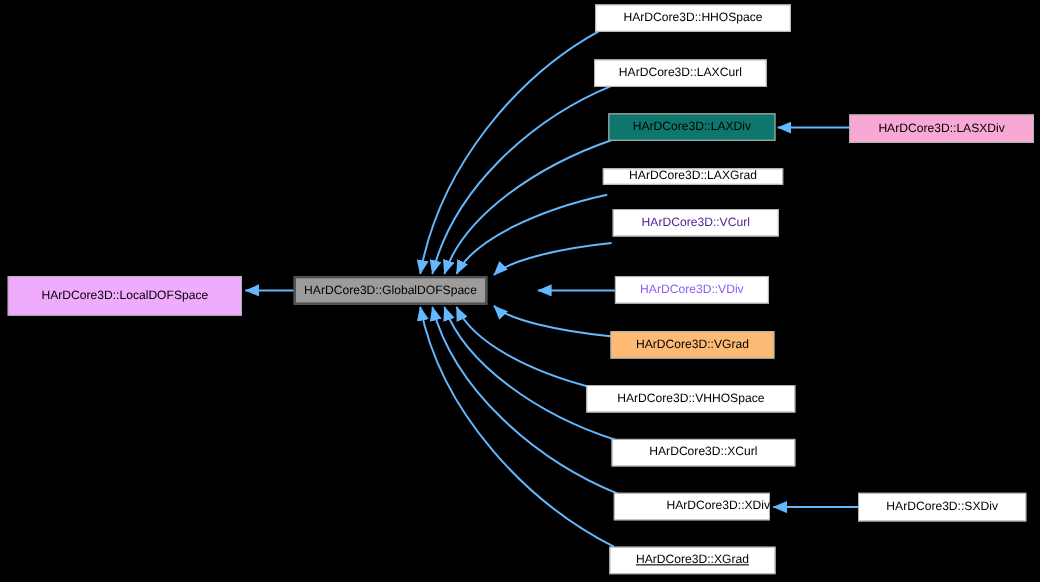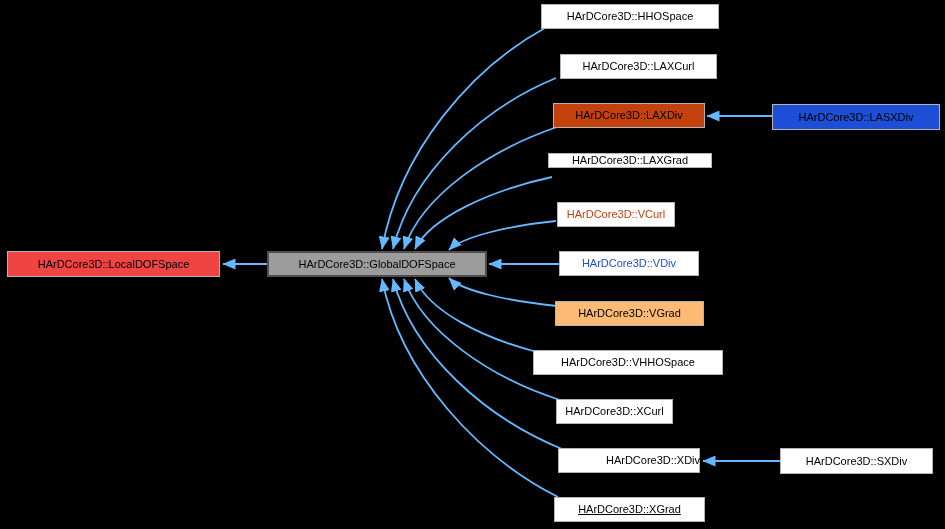"HArDCore3D::LAXCurl" div.node { left: 560px -> 540px }
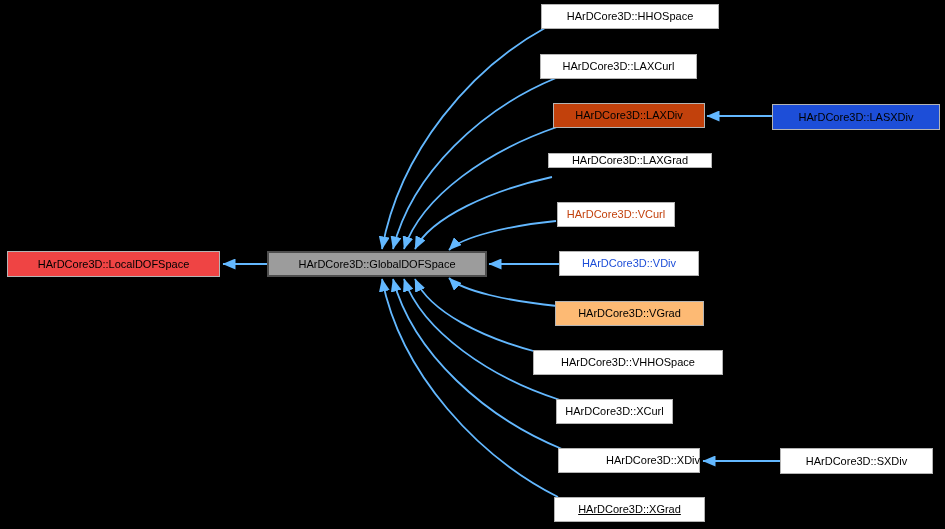"HArDCore3D::LAXDiv" div.node { background: #c2410c -> #0f766e }
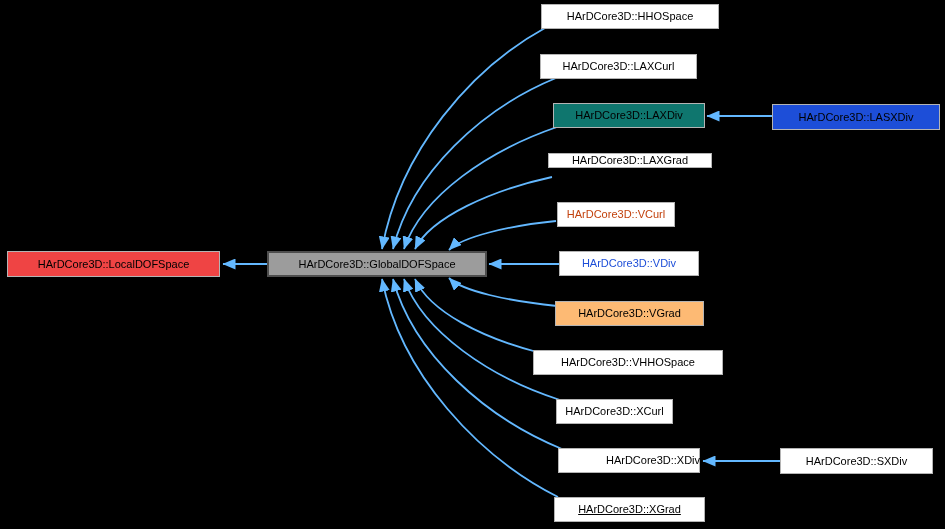"HArDCore3D::LASXDiv" div.node { background: #1d4ed8 -> #f9a8d4 }
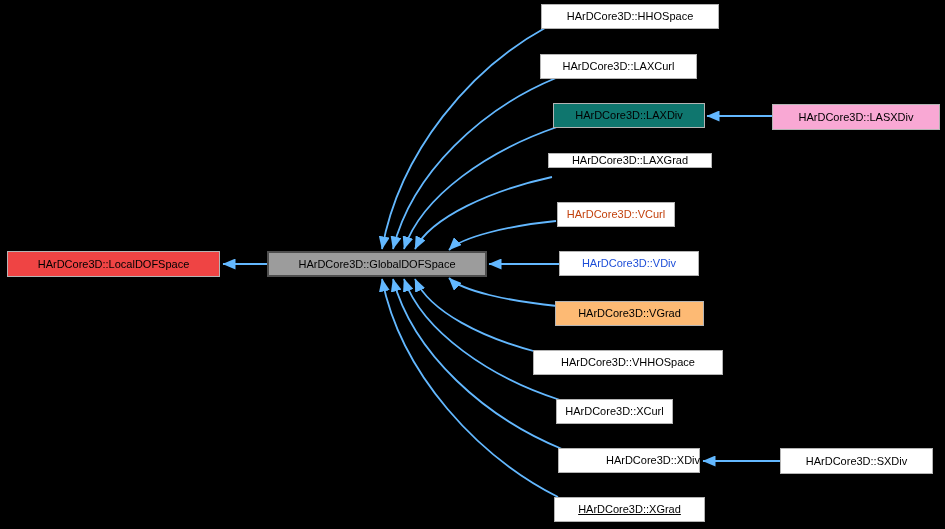"HArDCore3D::VCurl" div.node { color: #c2410c -> #4c1d95; top: 202px -> 190px; width: 118px -> 151px }
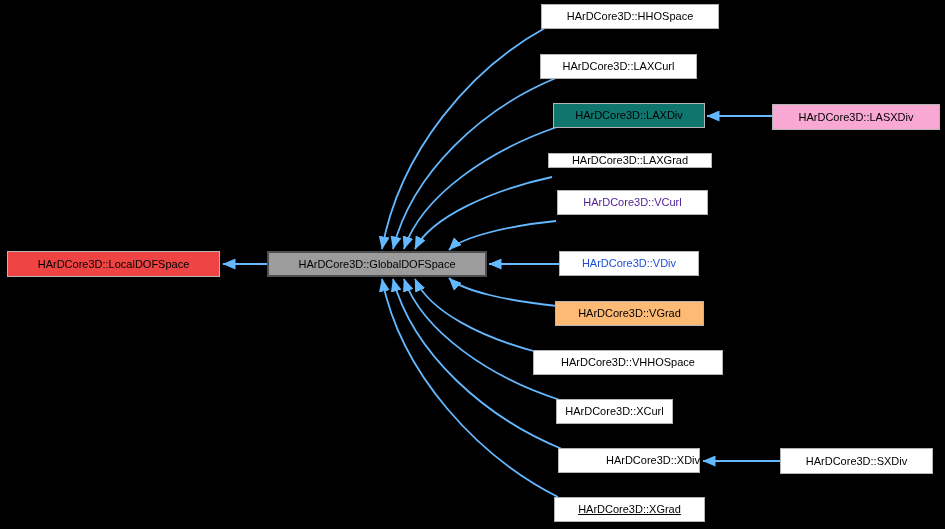"HArDCore3D::LocalDOFSpace" div.node { background: #ef4444 -> #f0abfc; height: 26px -> 36px }
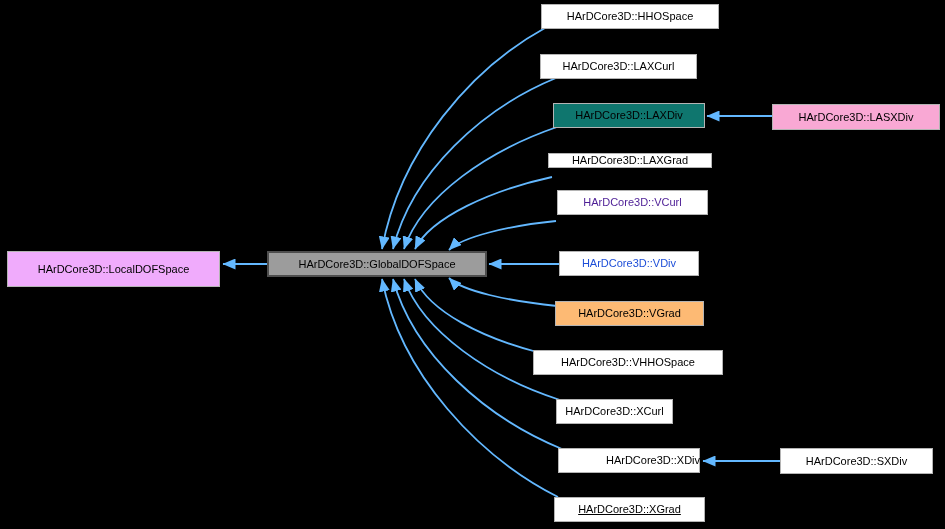"HArDCore3D::GlobalDOFSpace" div.node { width: 220px -> 176px }
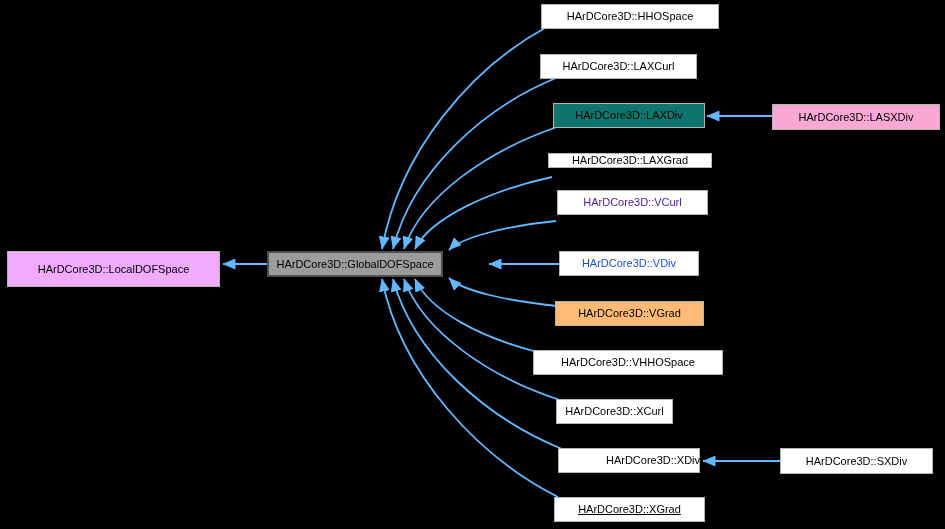"HArDCore3D::VDiv" div.node { color: #1d4ed8 -> #8b5cf6 }
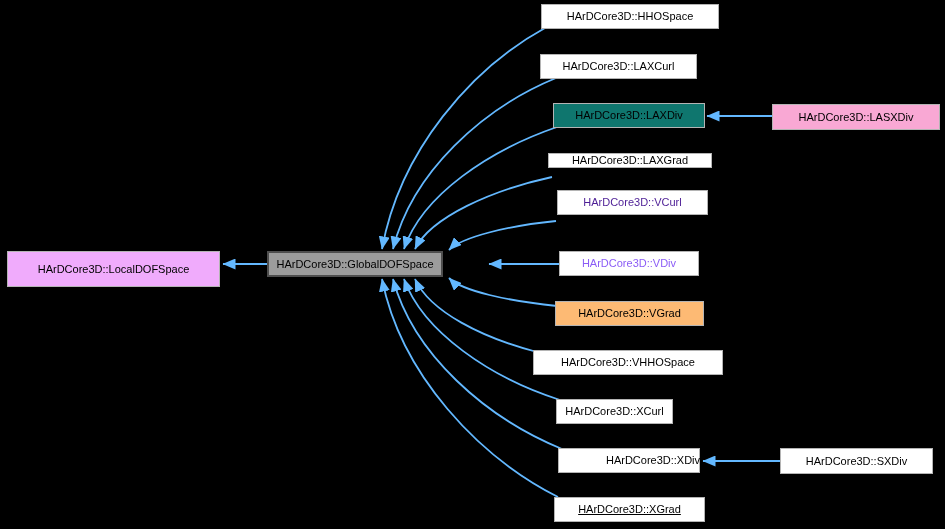"HArDCore3D::XCurl" div.node { width: 117px -> 167px }
